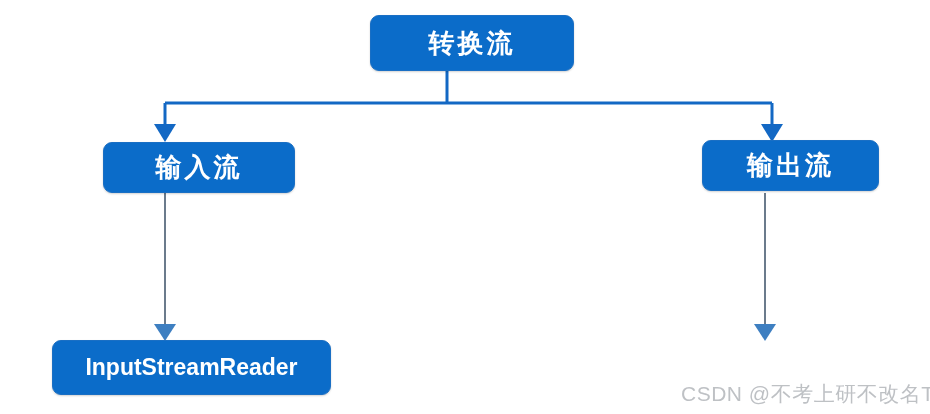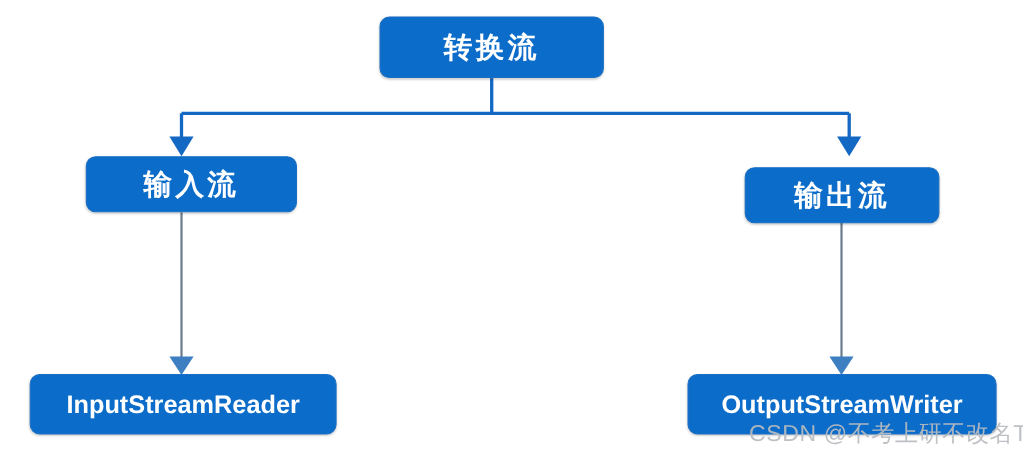"转换流" .node { margin-left: none -> 25px }
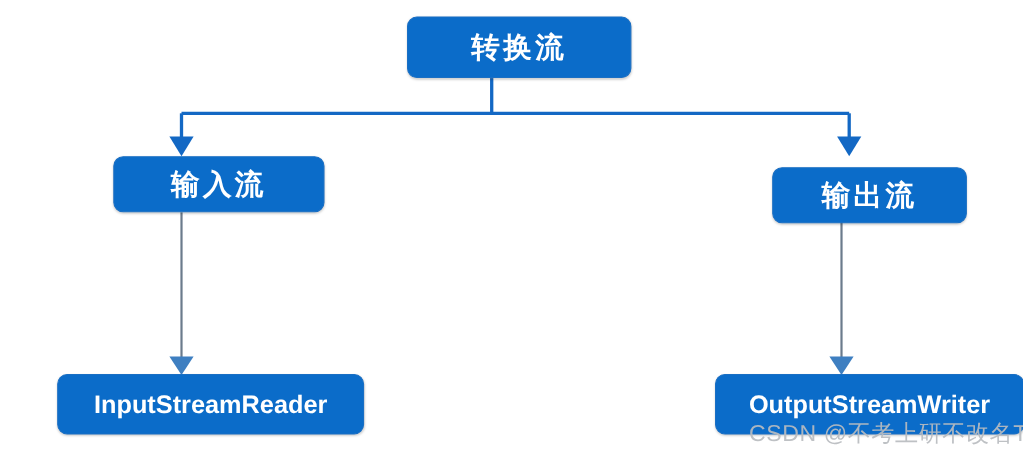"输出流" #node-output-stream { top: 152px -> 140px }
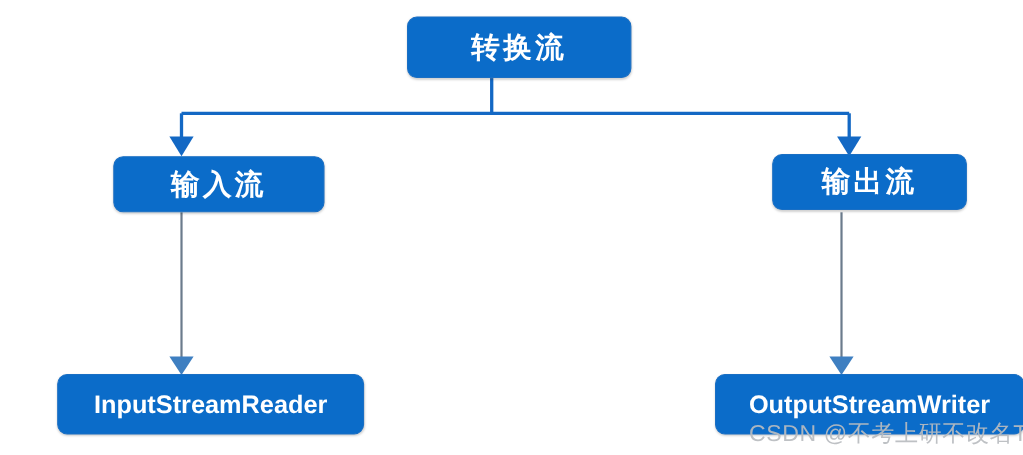"OutputStreamWriter" div.node { html: <div> <span>OutputStreamWriter</span> </div> -> none }
